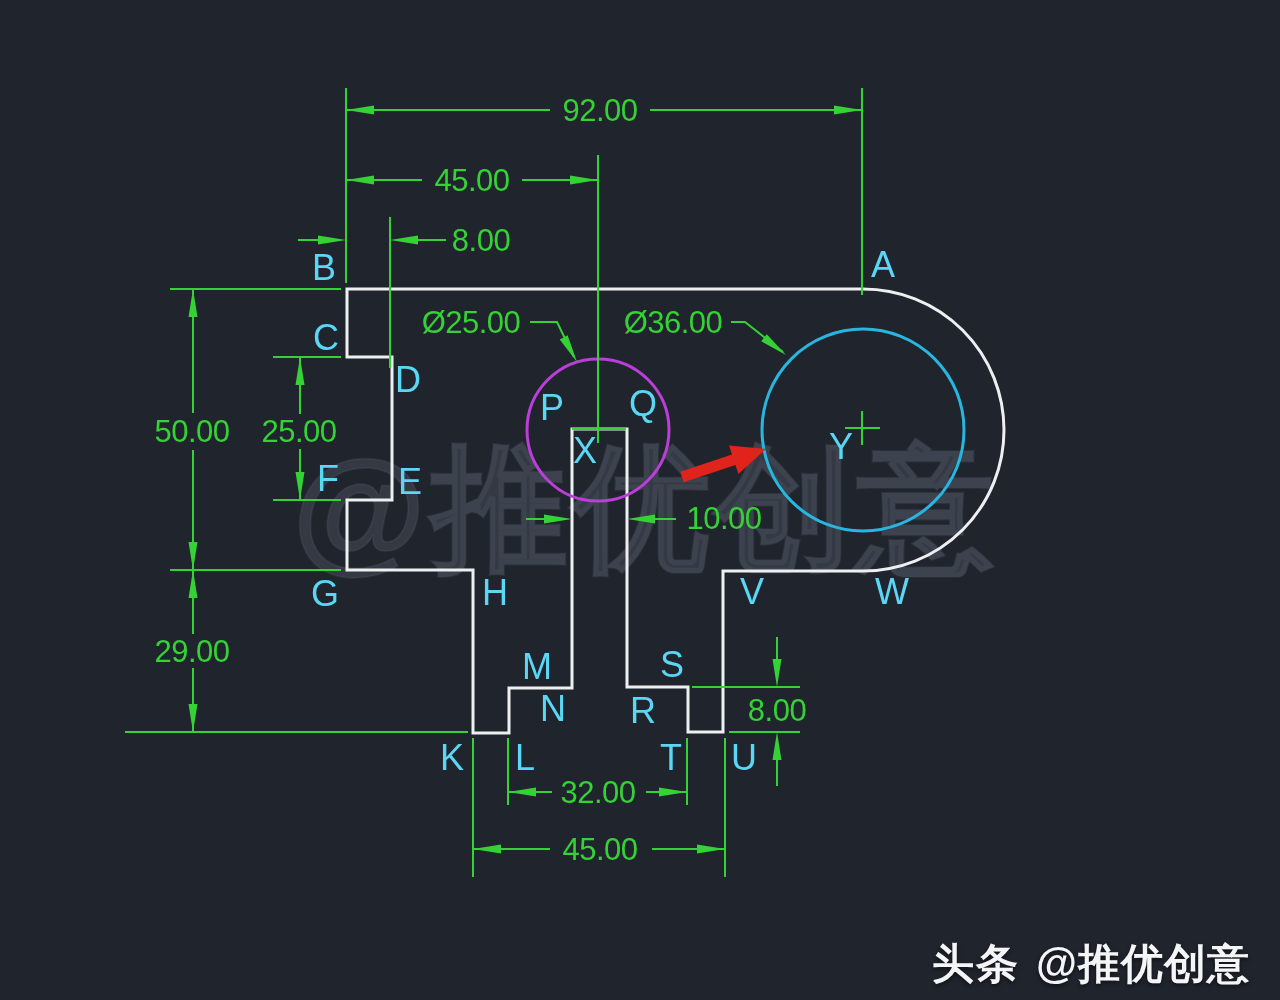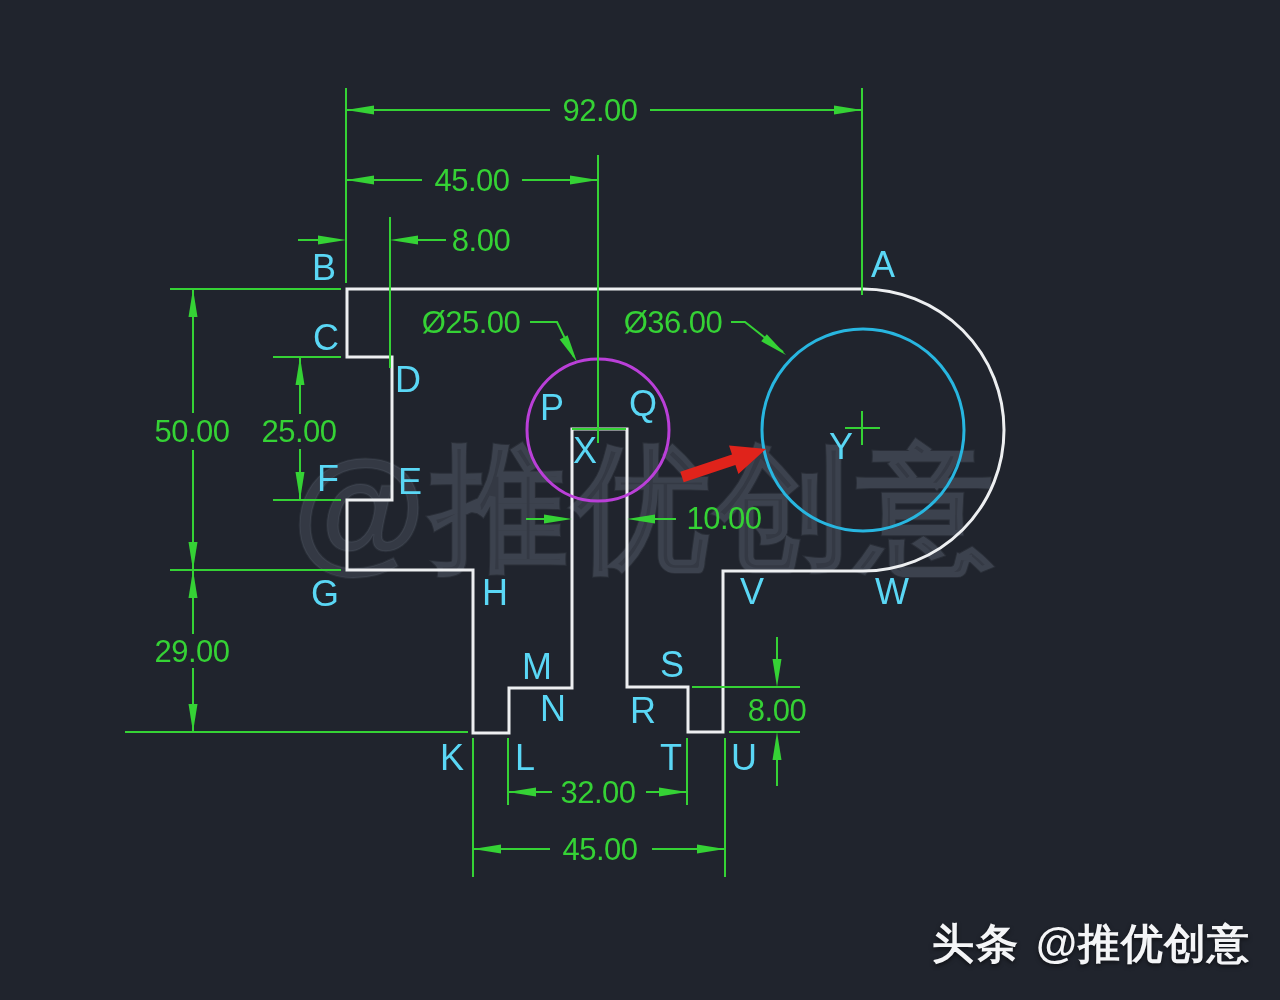"头条" .footer { bottom: 28px -> 8px }
